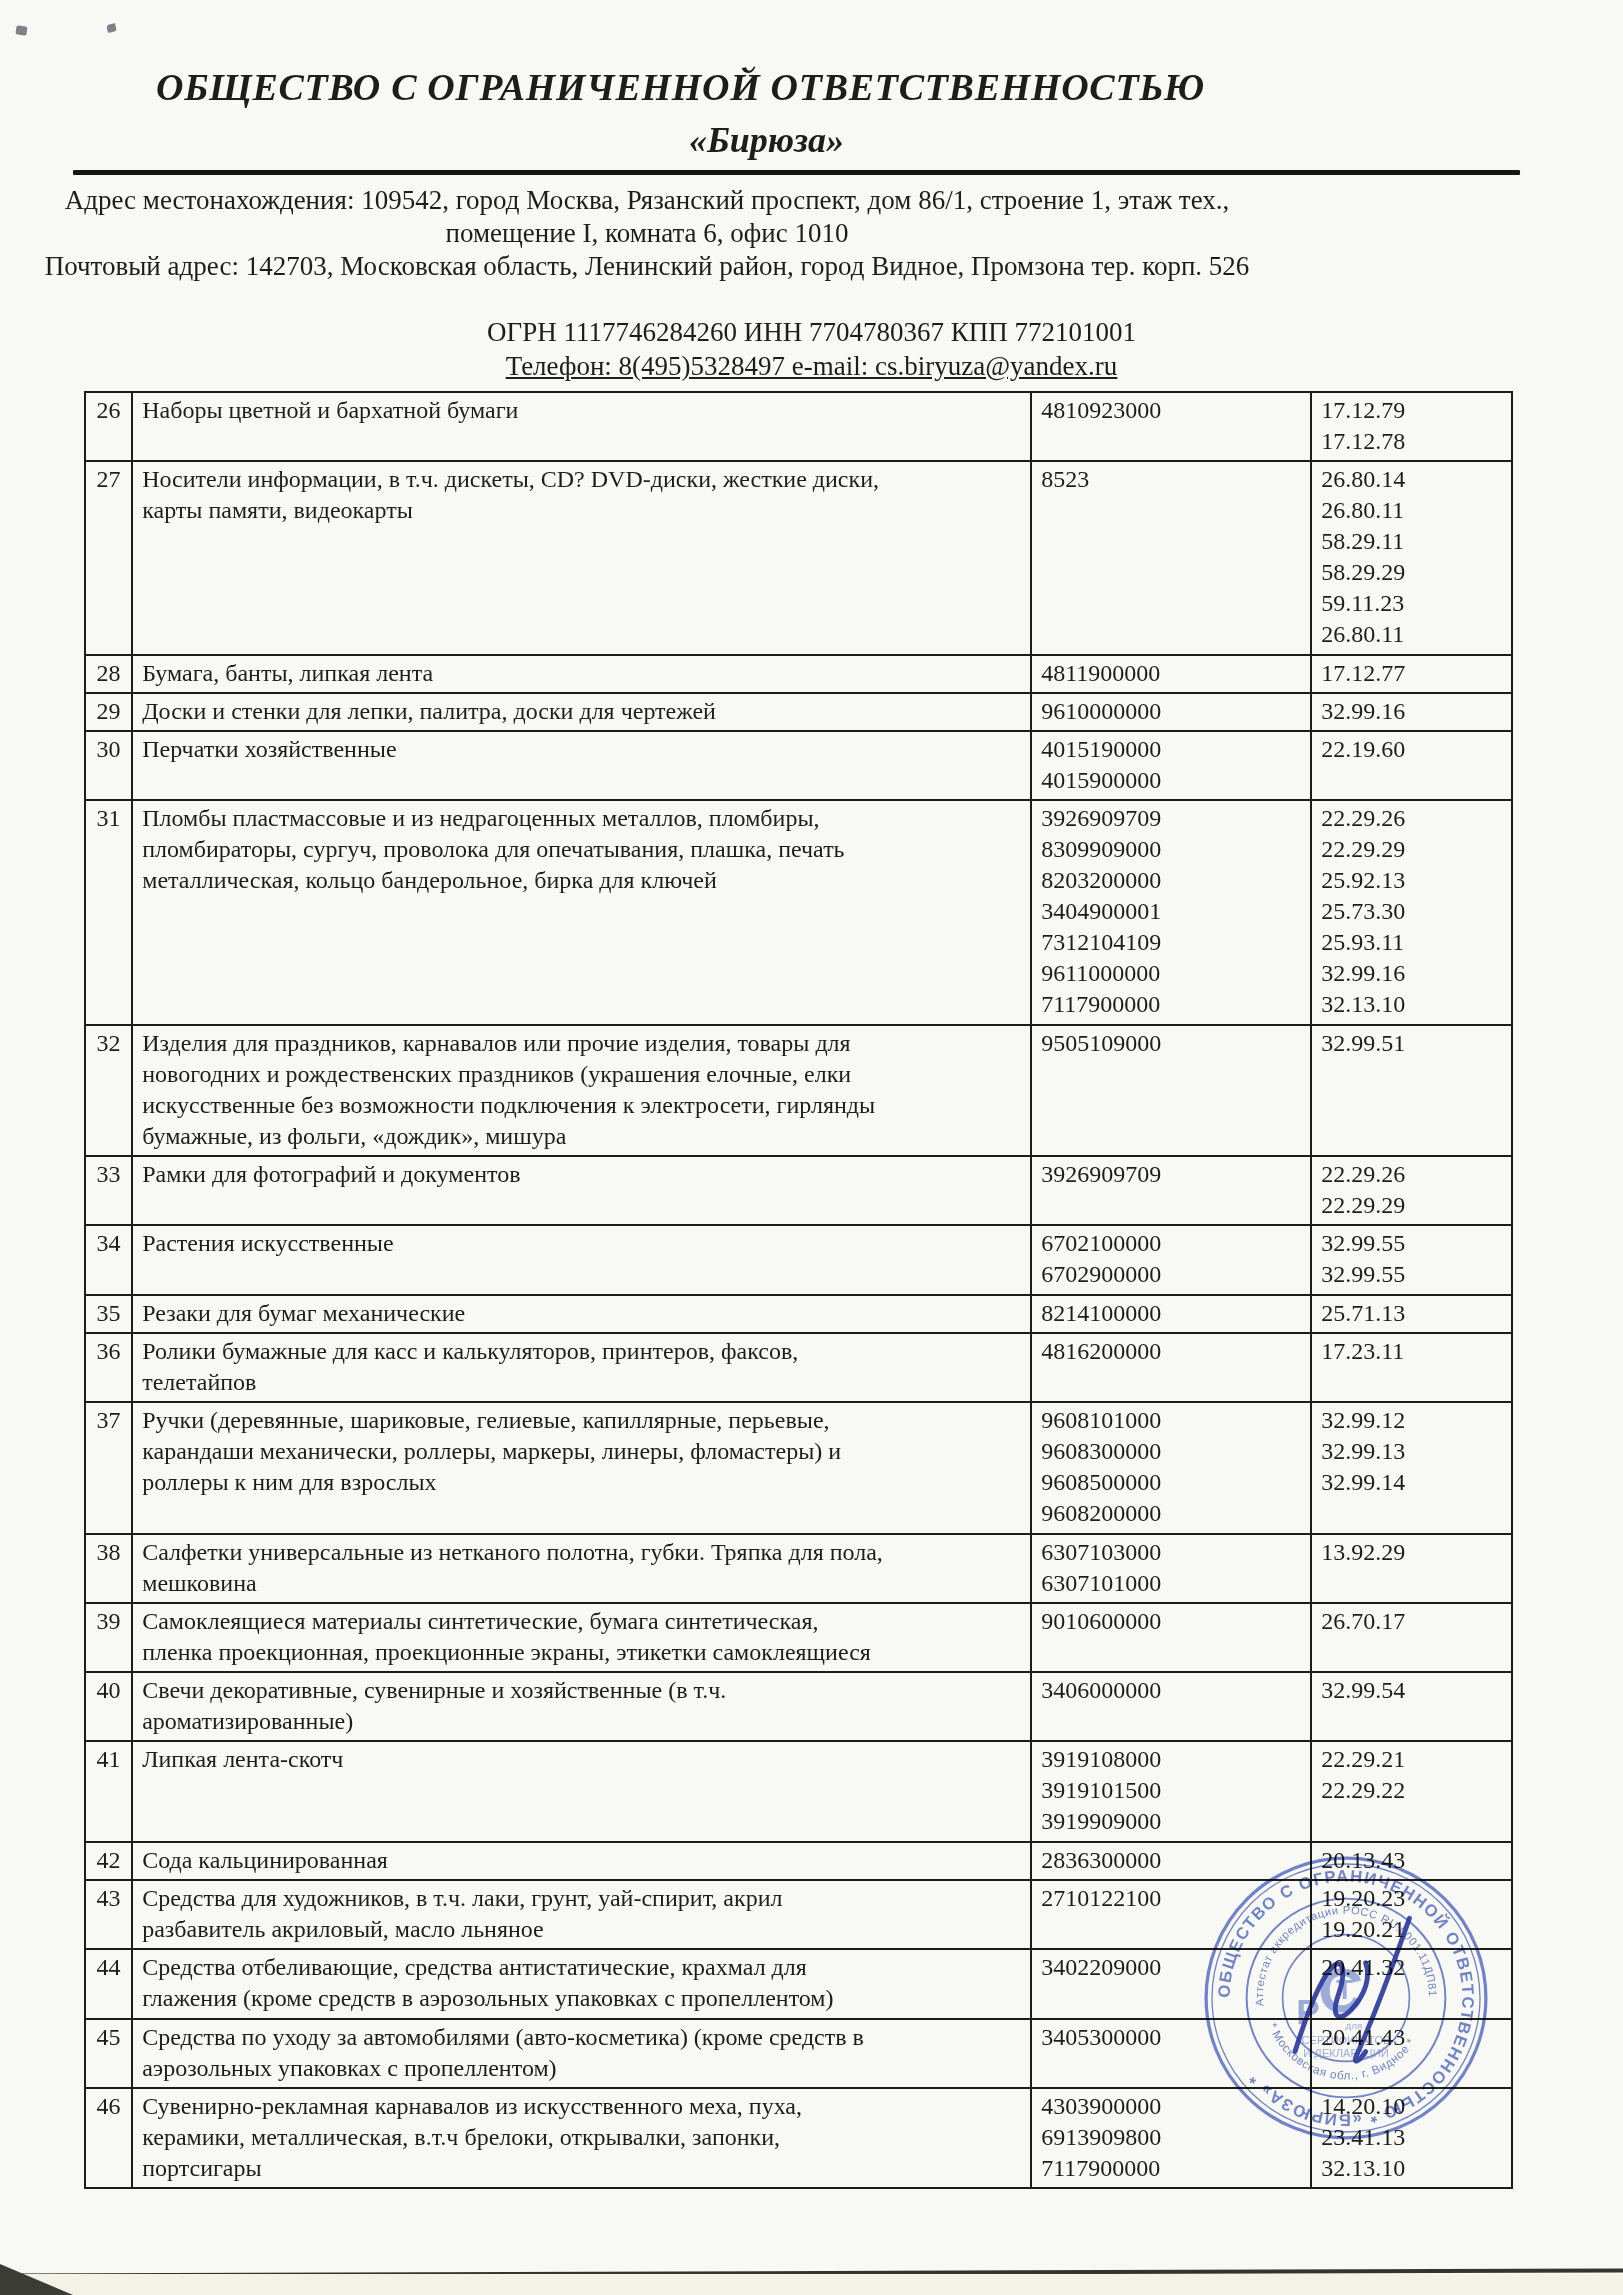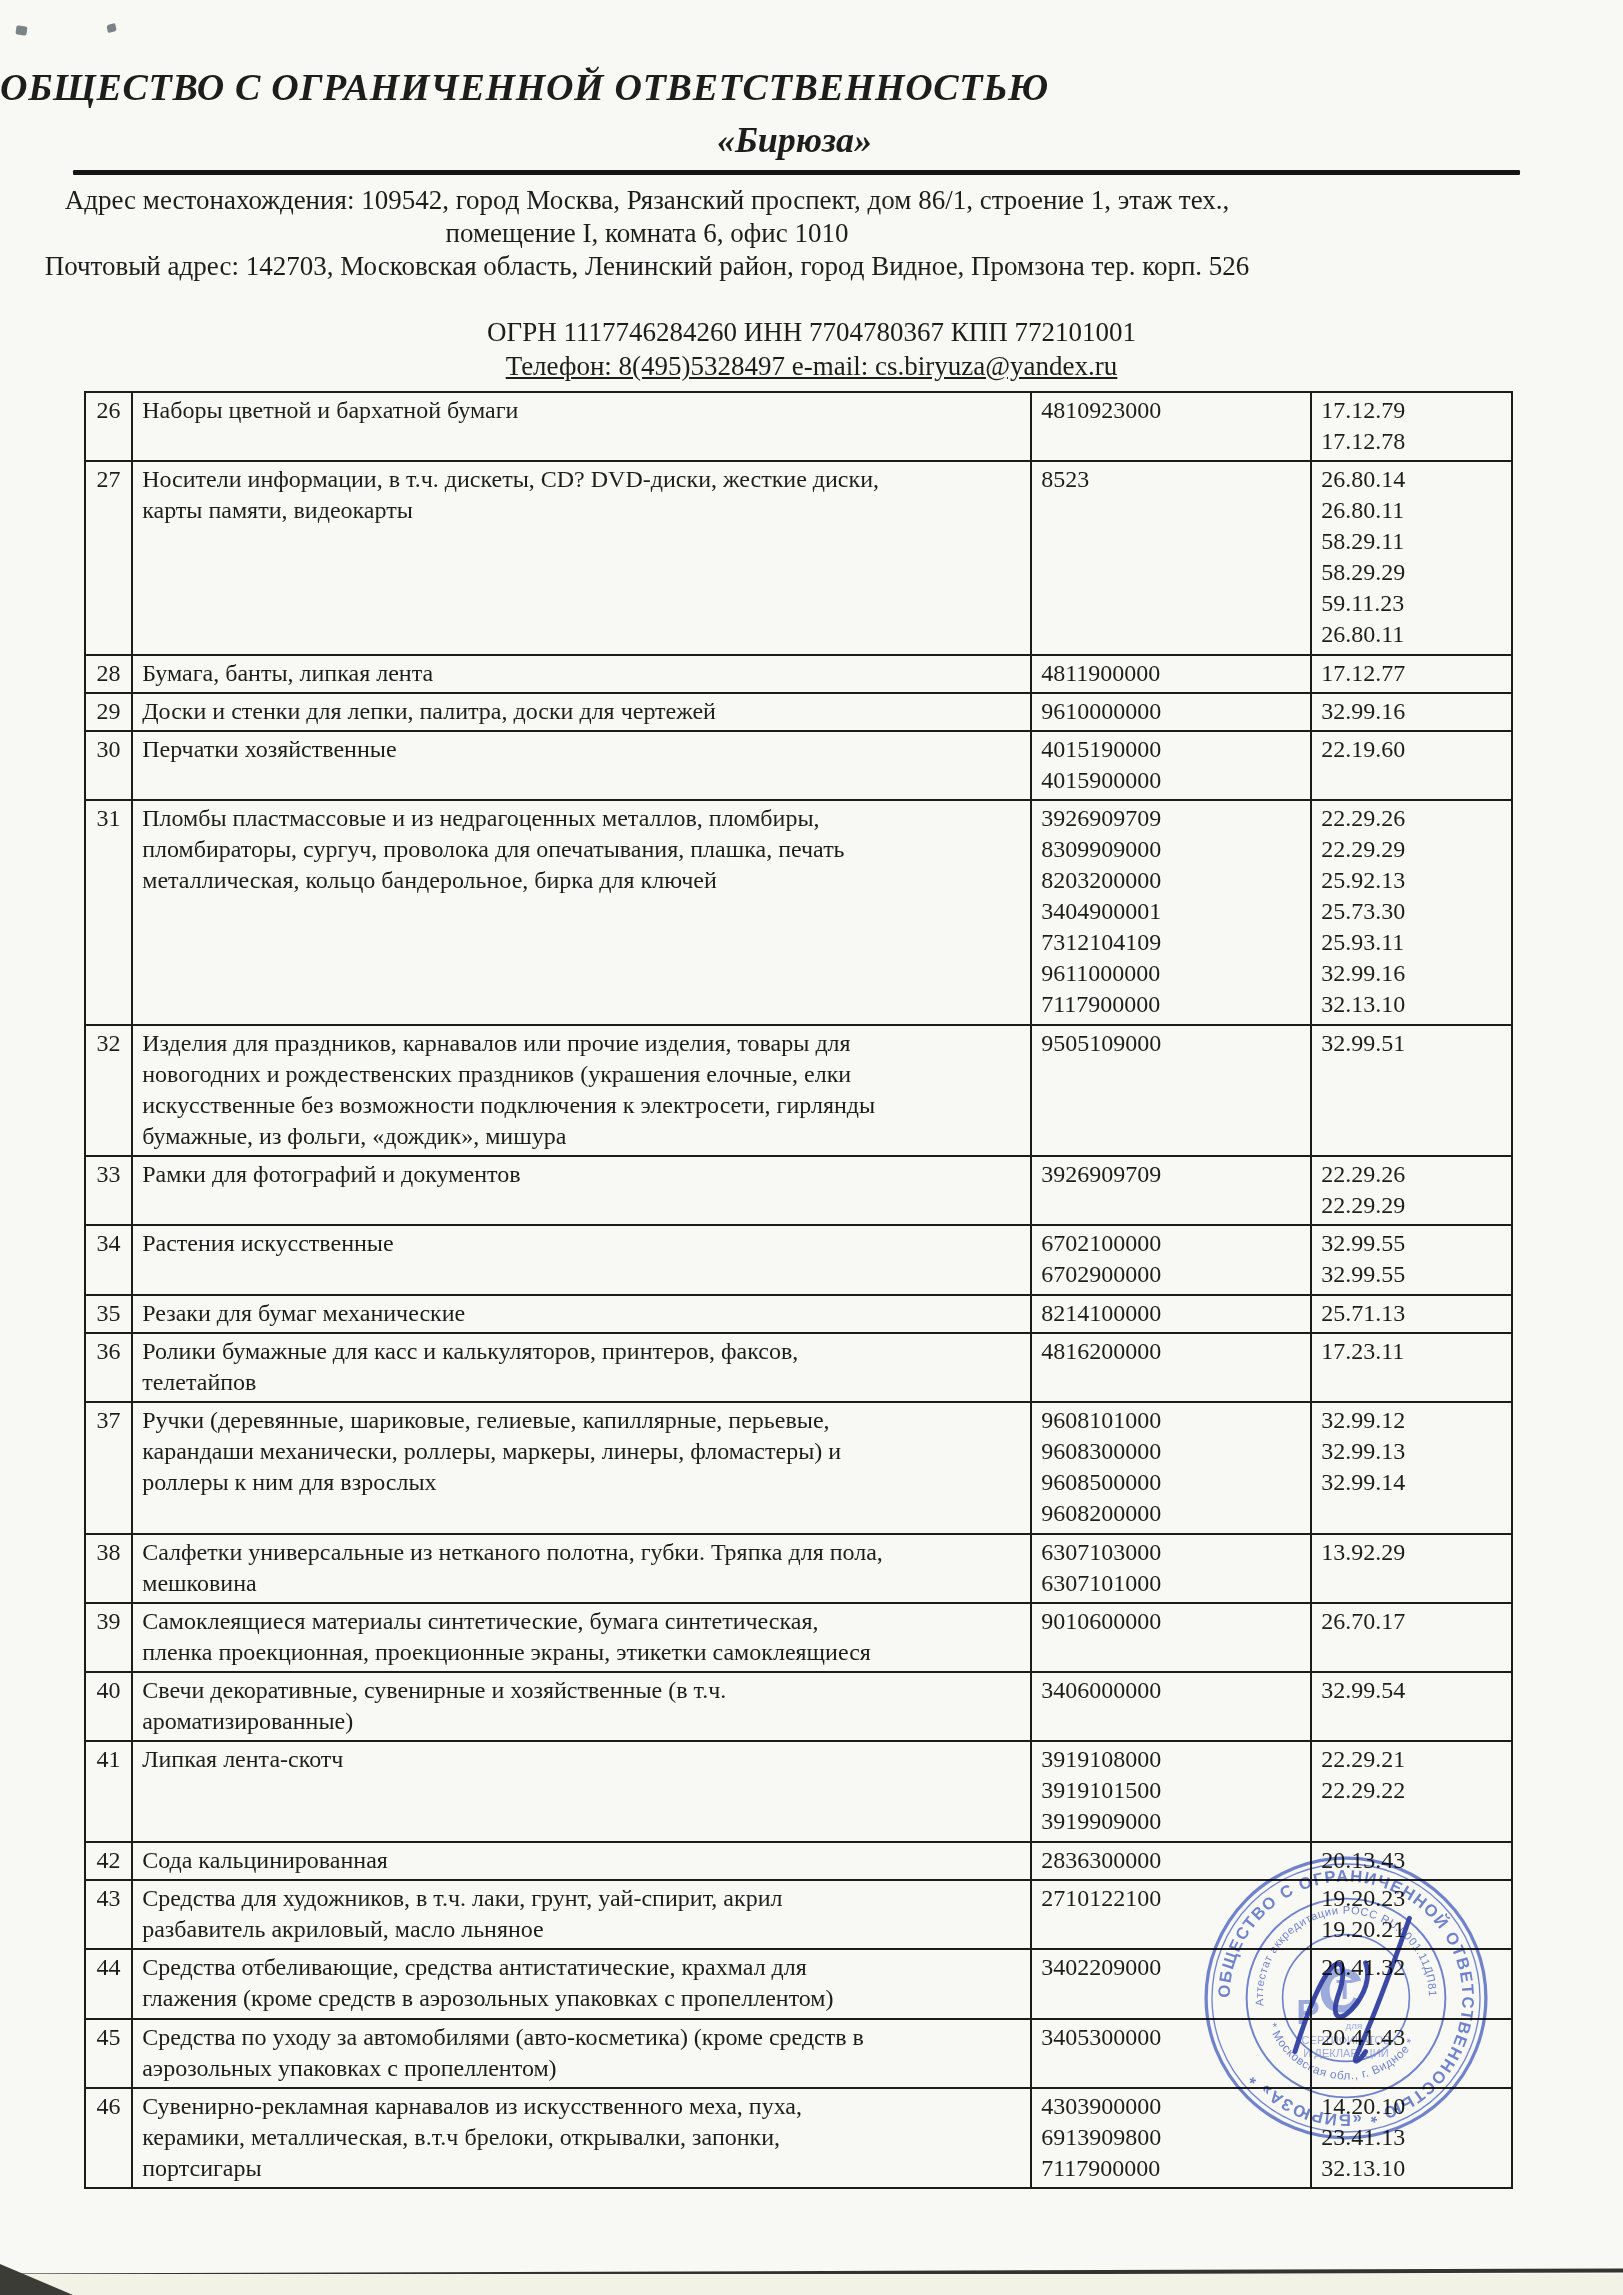"ОБЩЕСТВО С ОГРАНИЧЕННОЙ ОТВЕТСТВЕННОСТЬЮ" .title { text-align: left -> center }
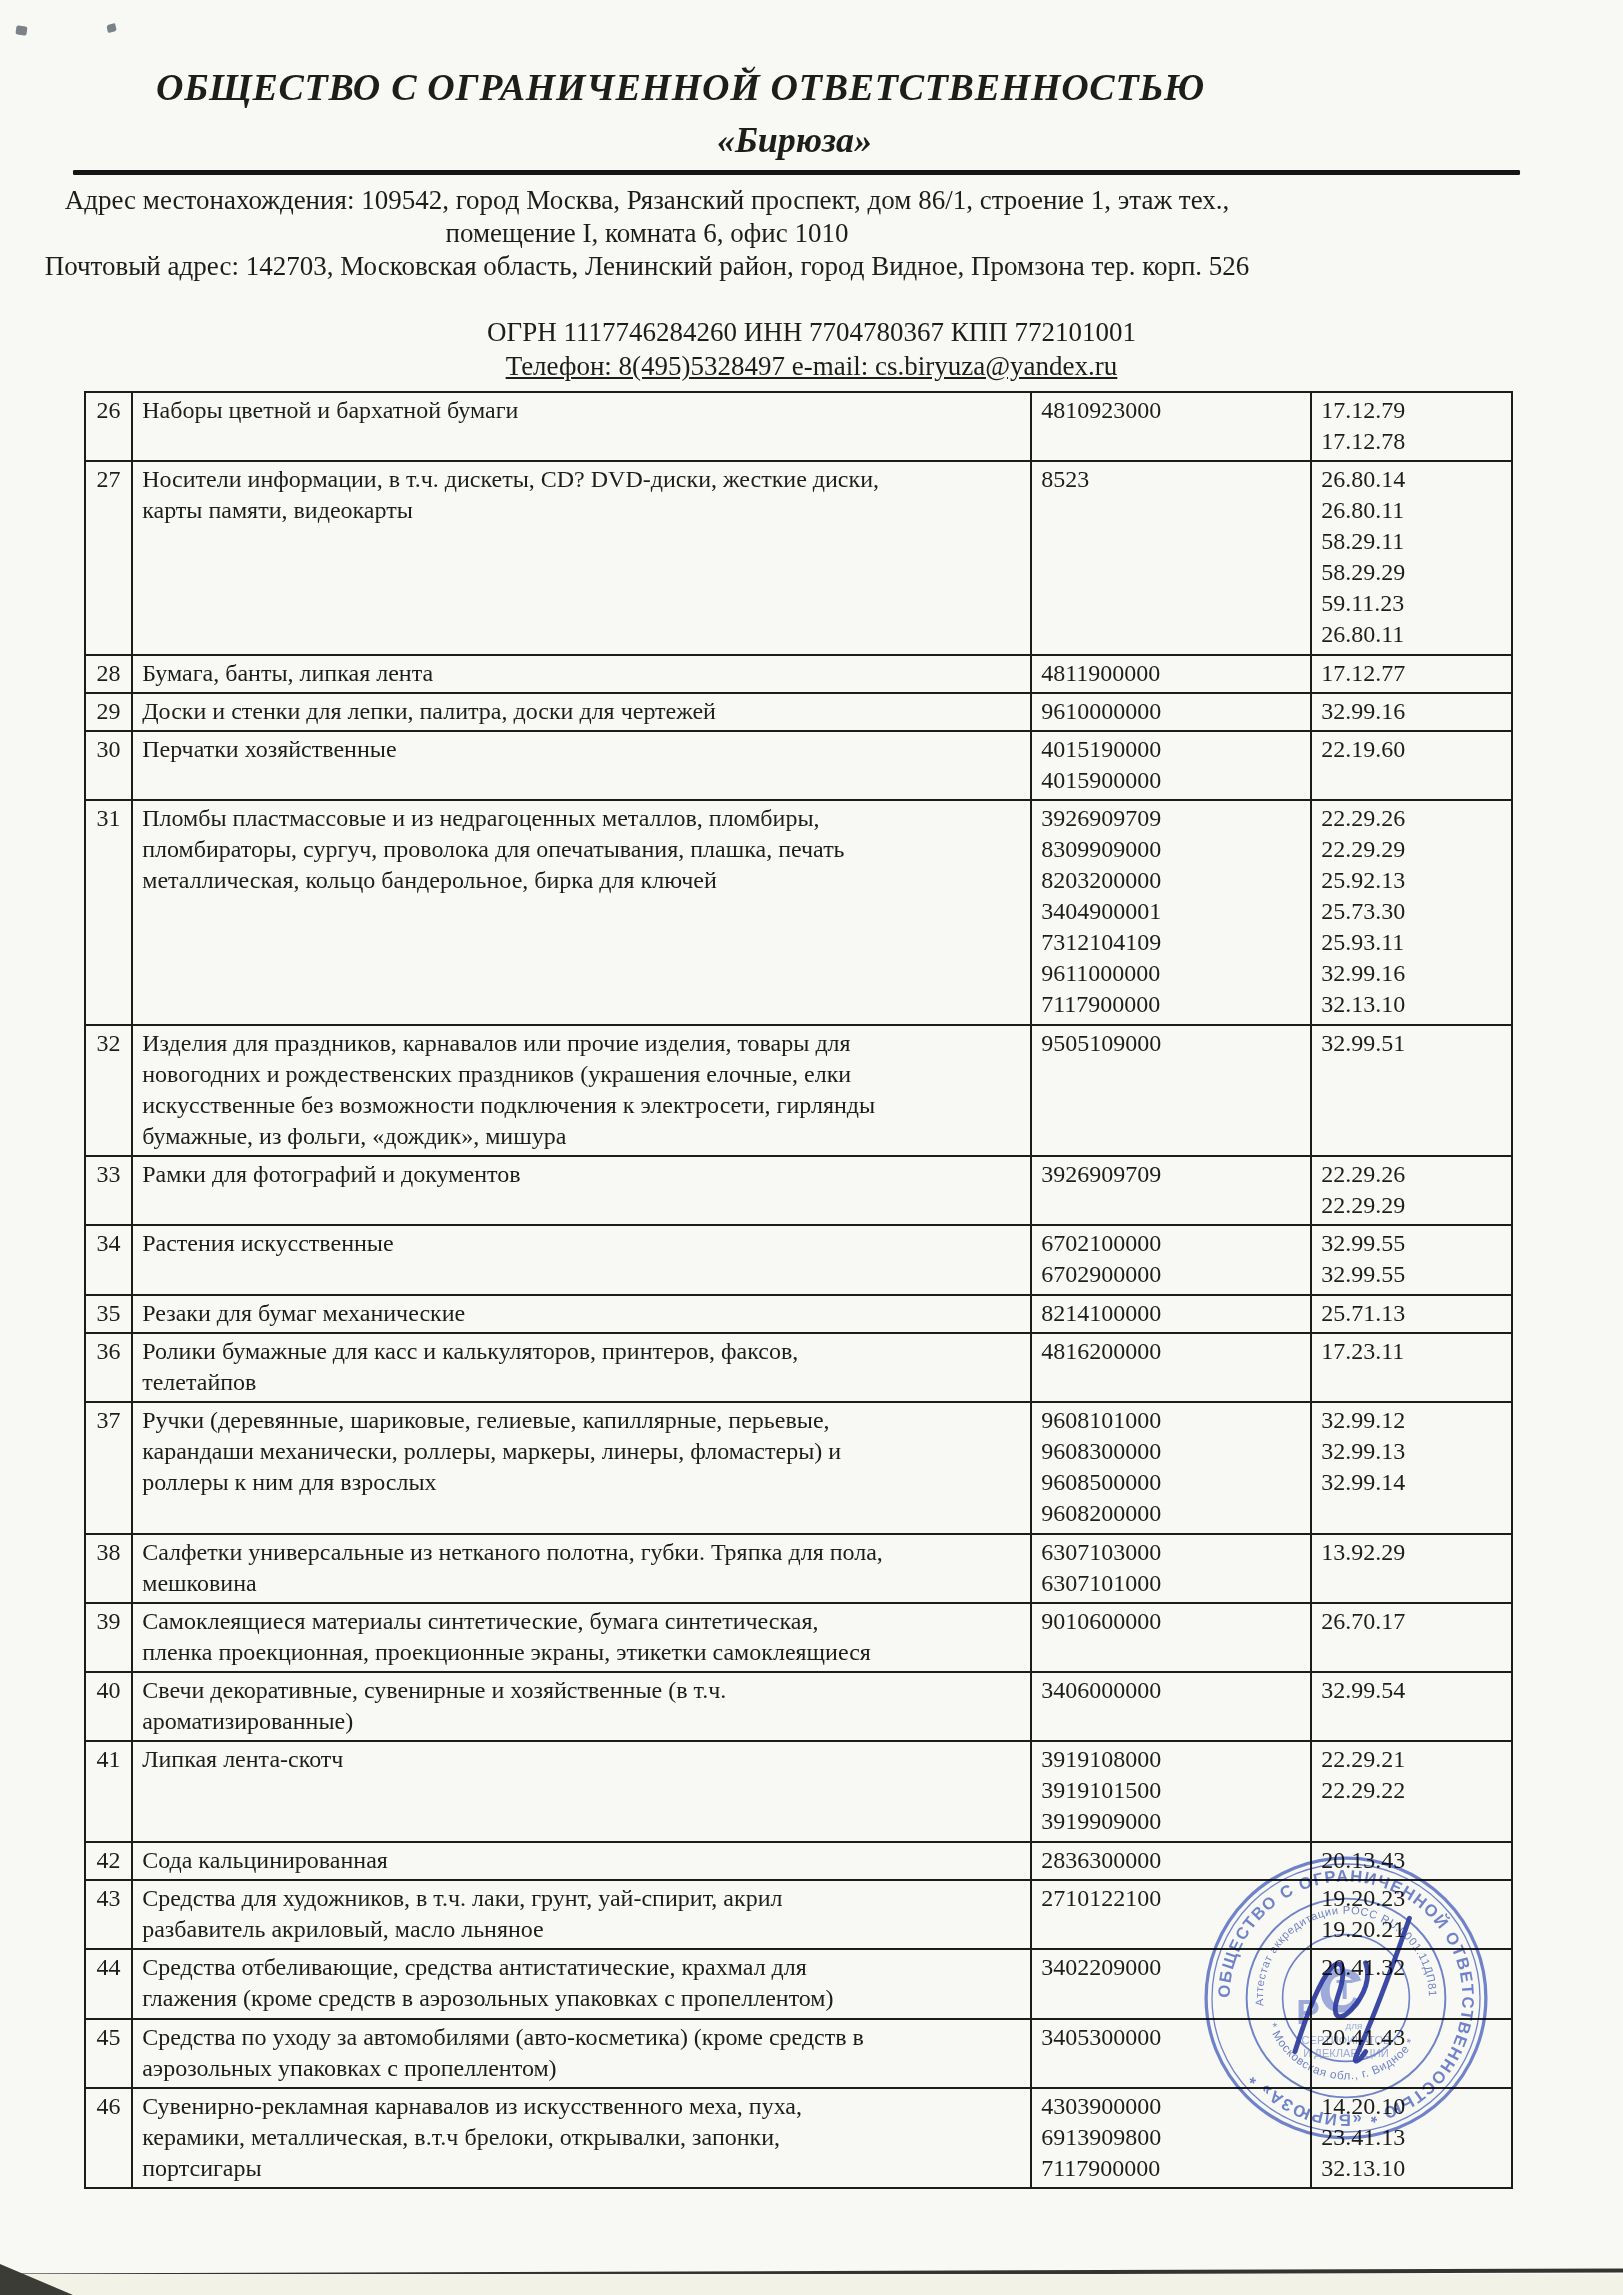"«Бирюза»" .subtitle { padding-left: 28px -> none }
